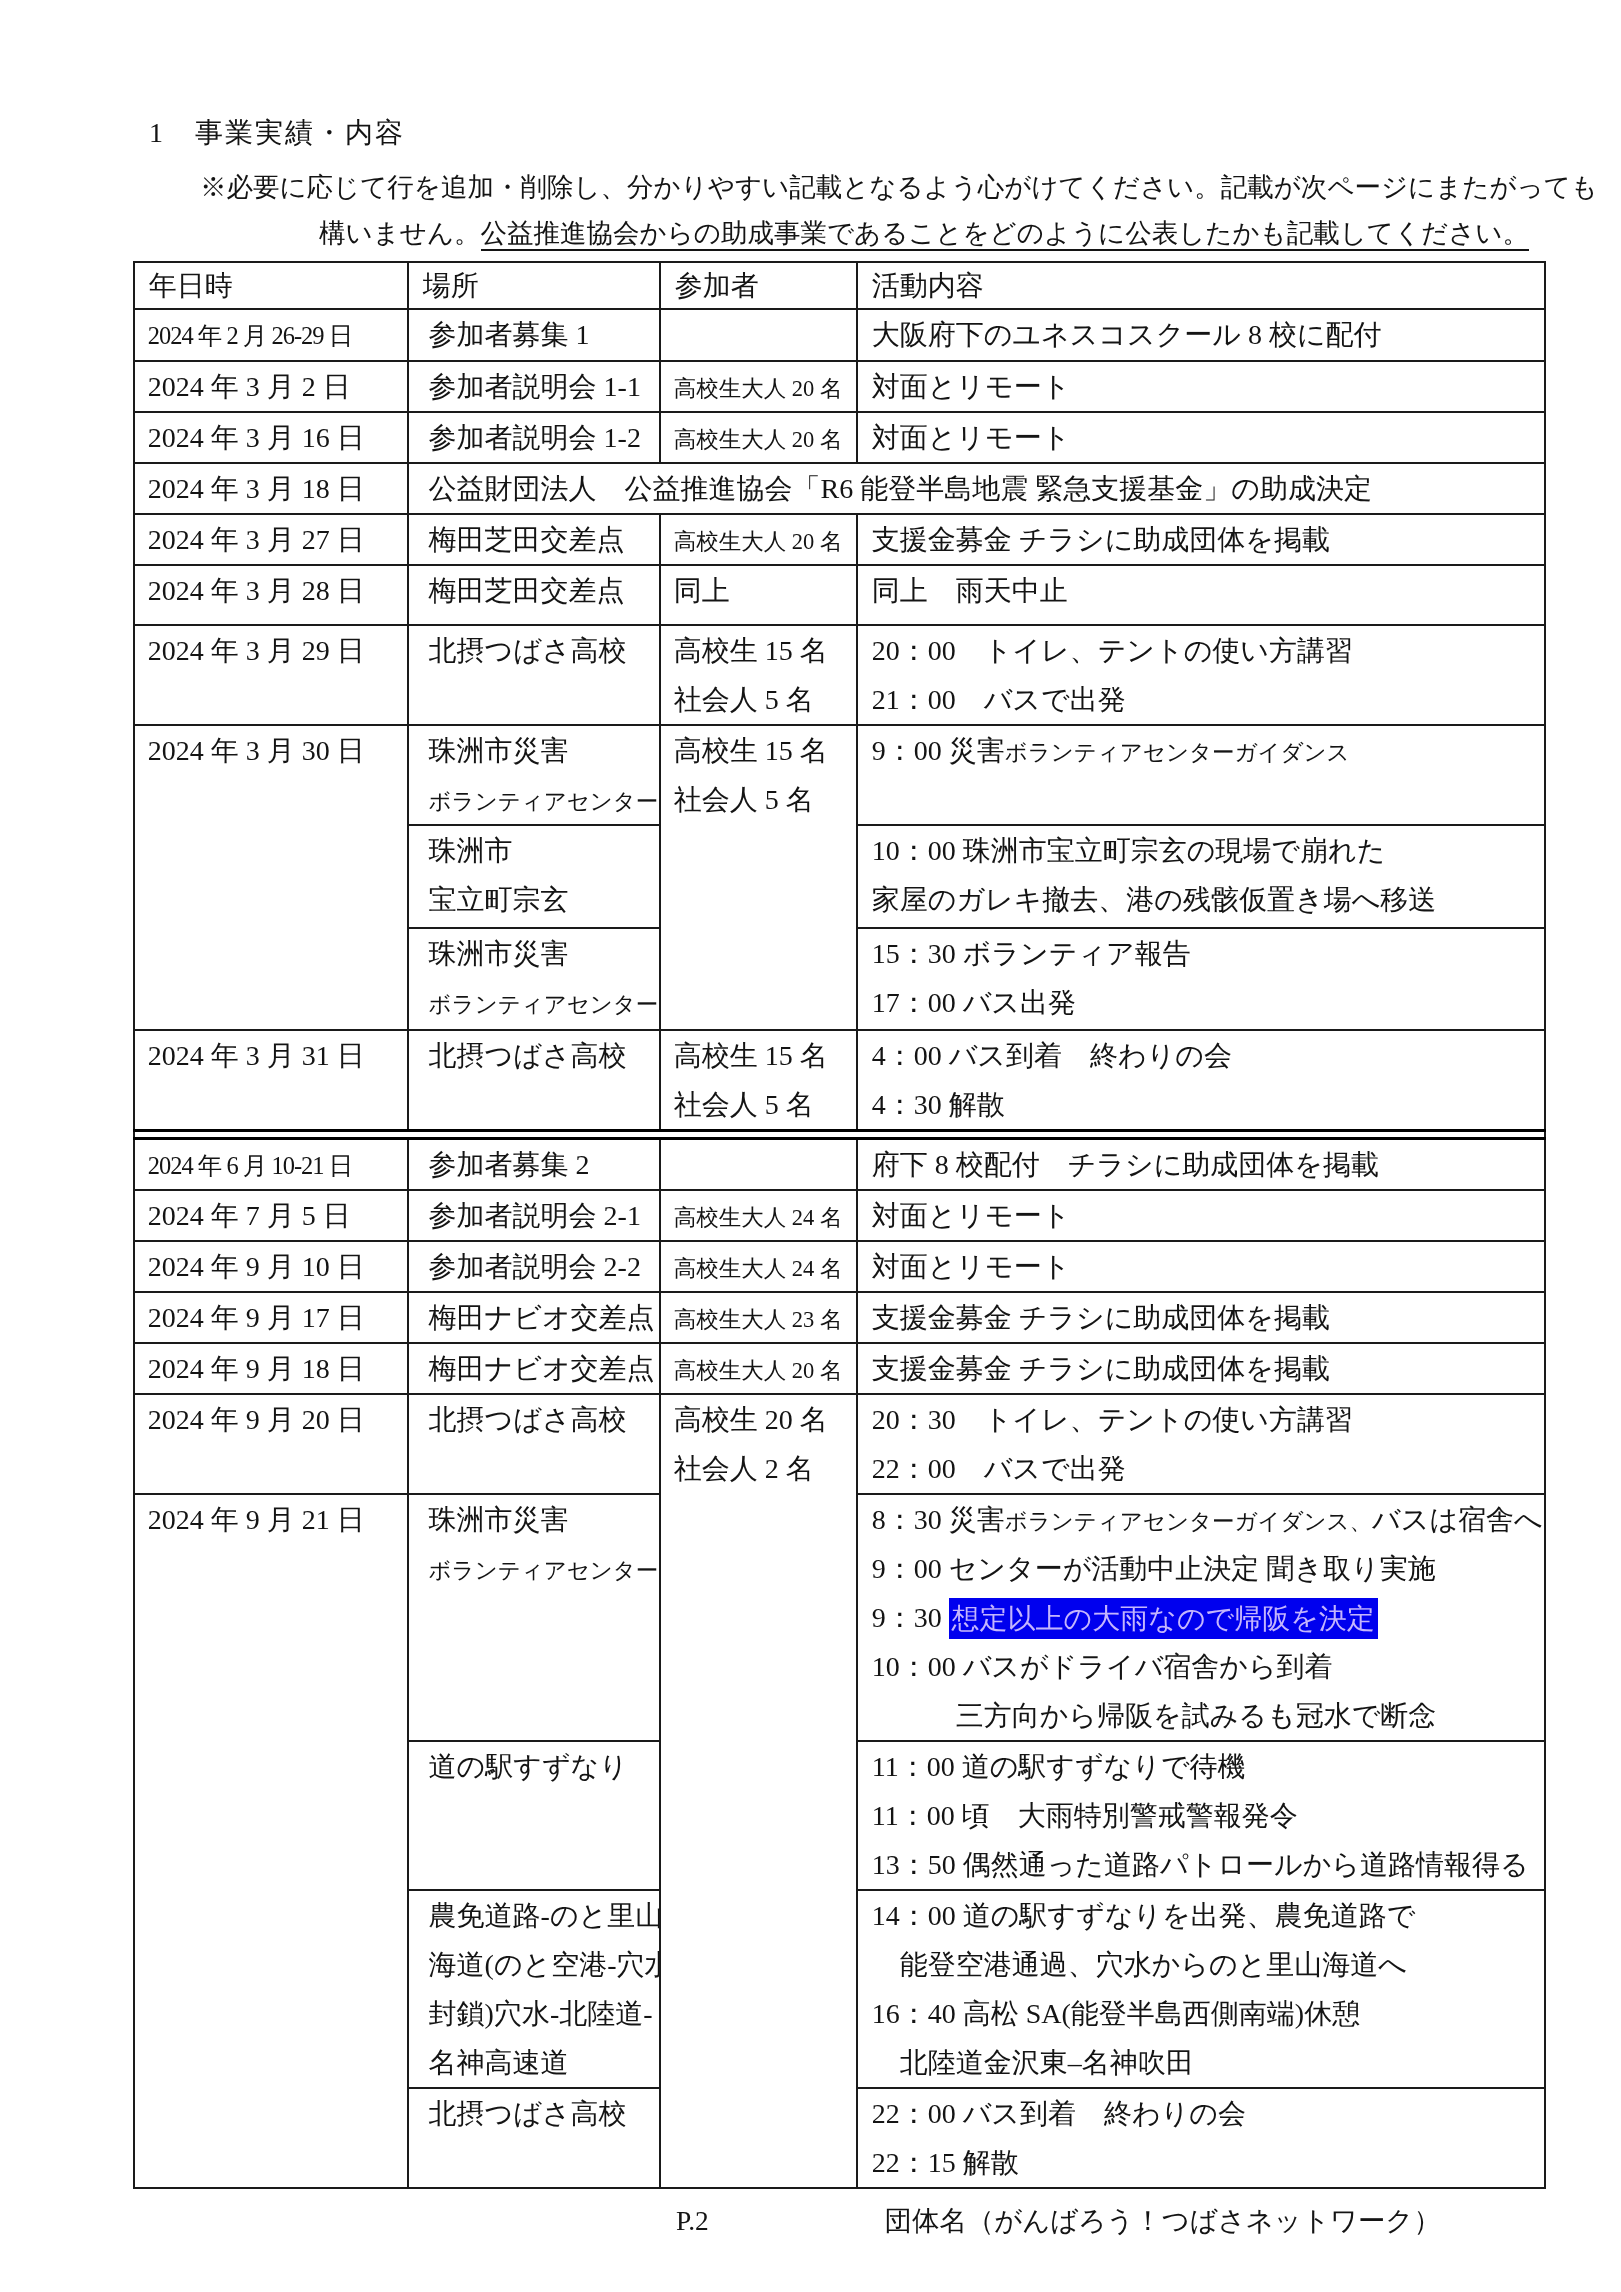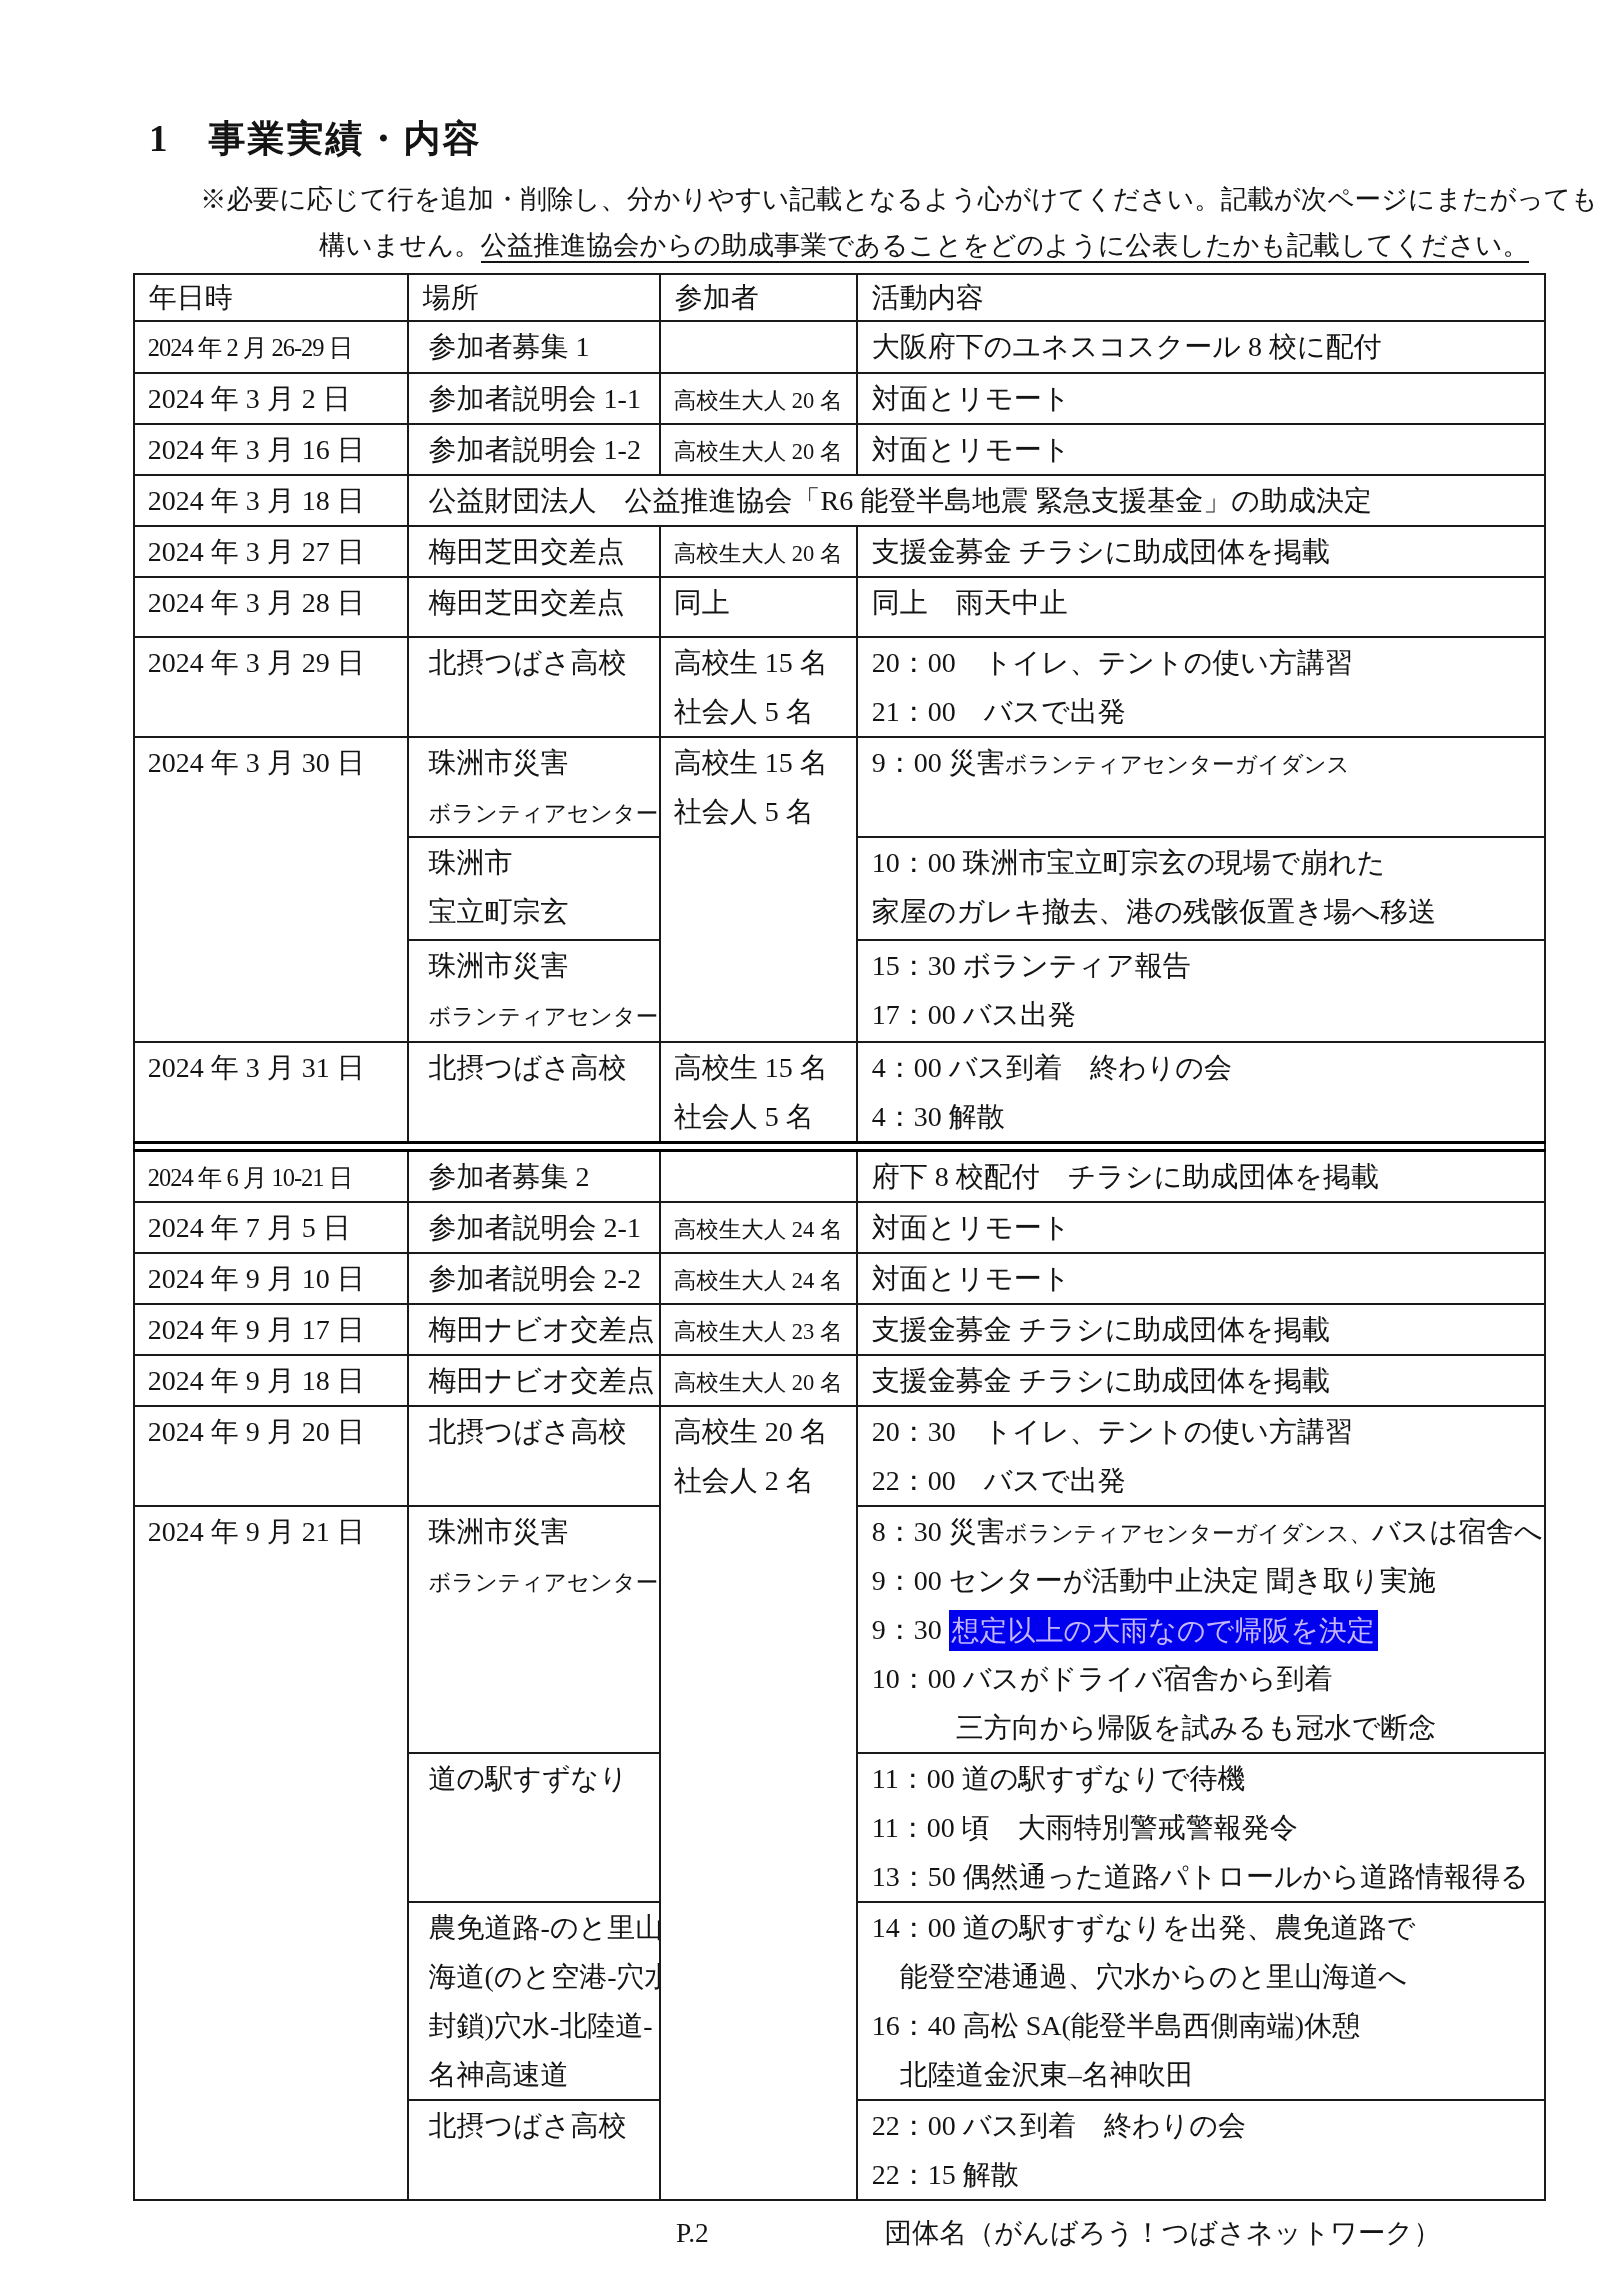"1 事業実績・内容" .doc-title { font-size: 37px -> 28px; font-weight: bold -> none }
